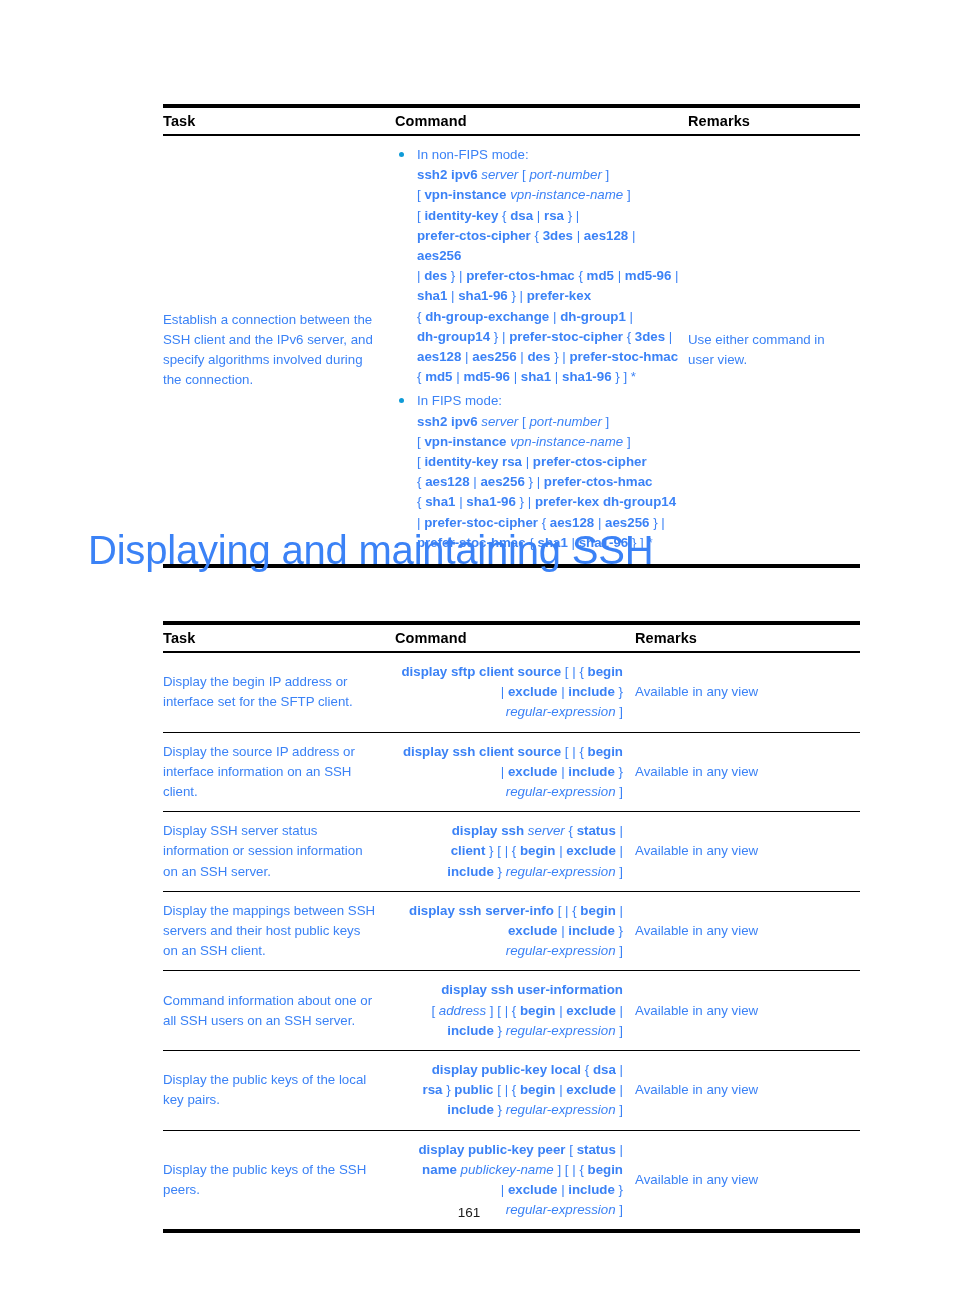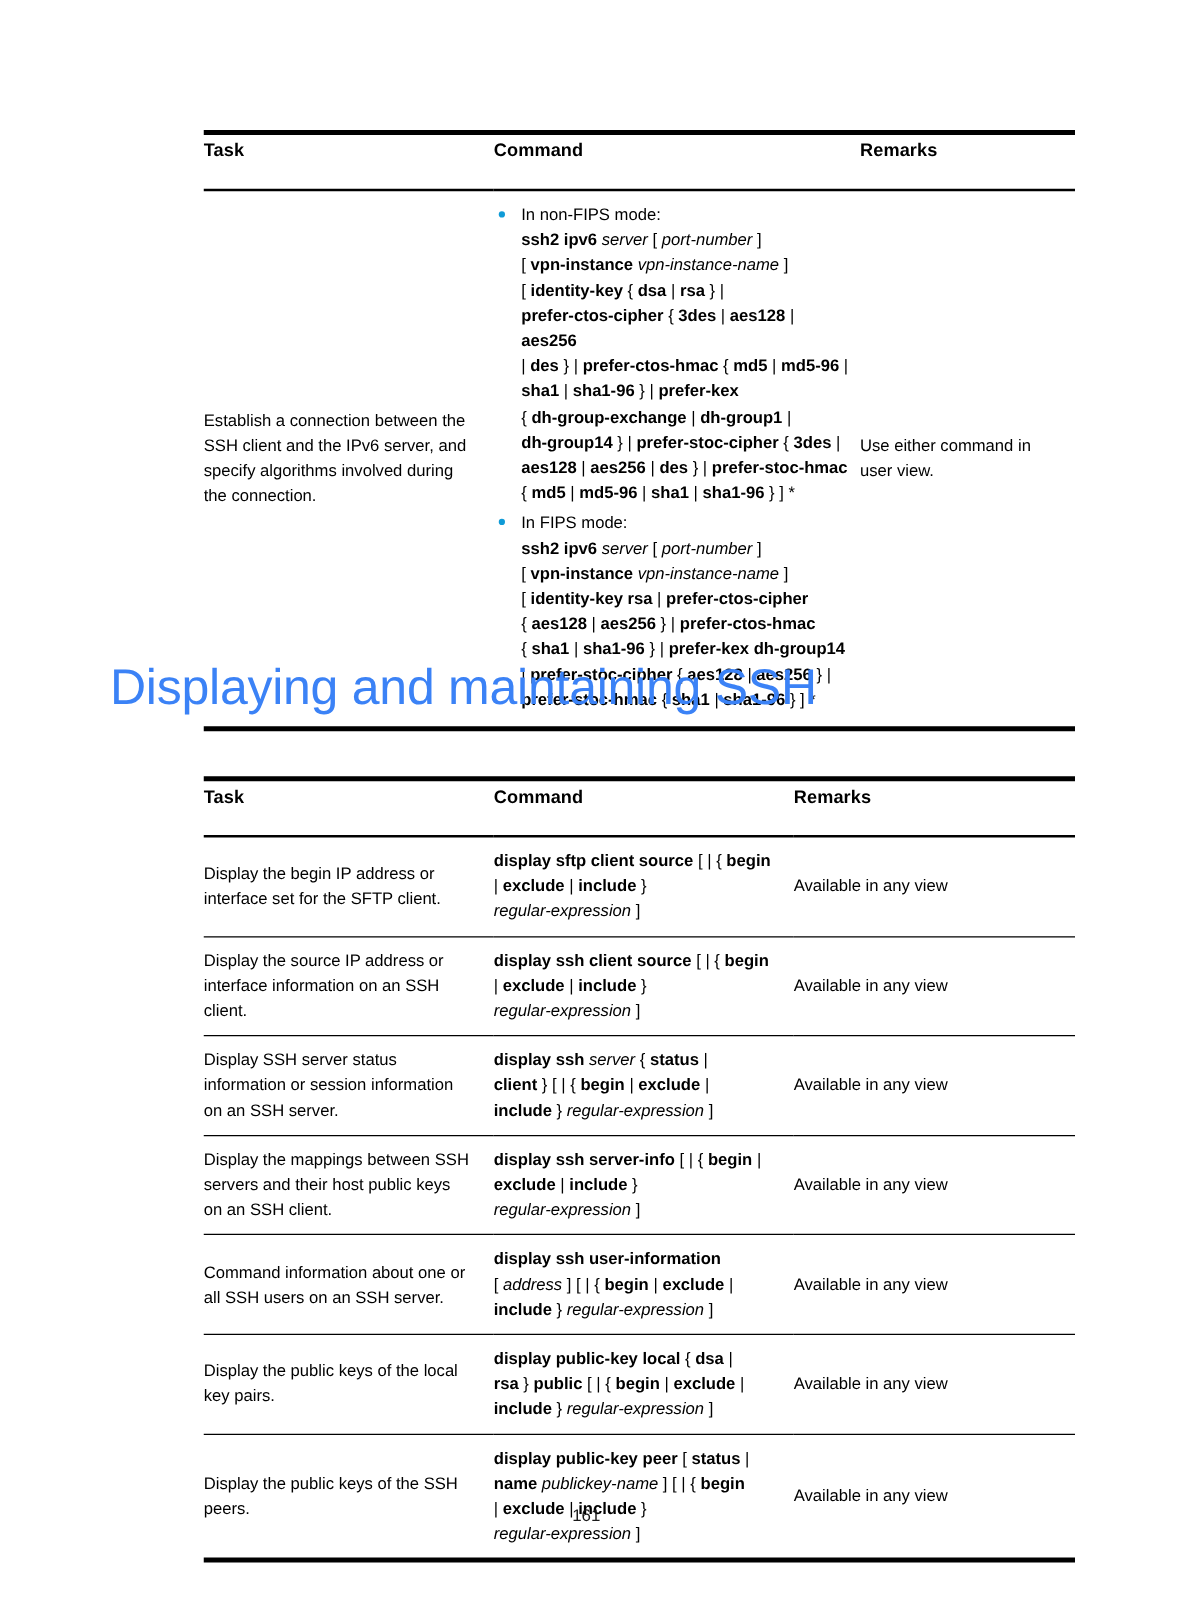"Task" .hdr-row th { padding: 5px 0 22px 0 -> 5px 0 5px 0 }
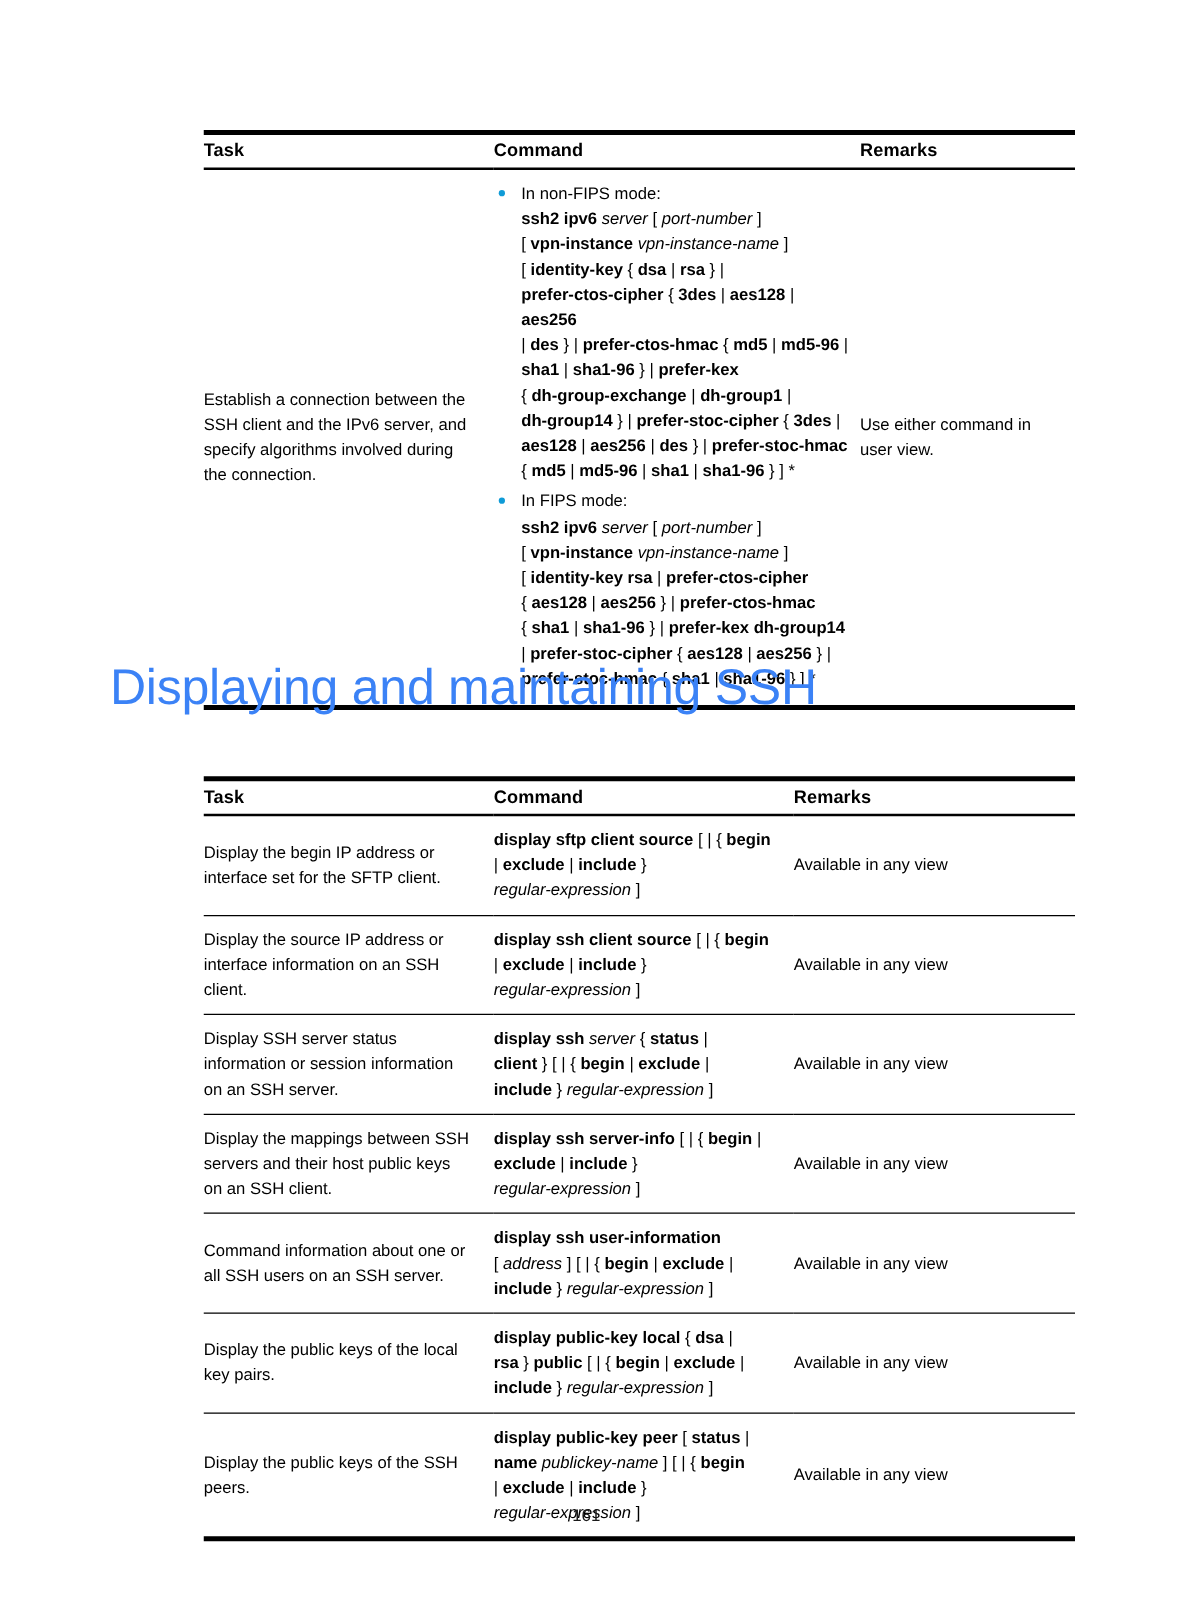"In non-FIPS mode:" .body-row td { color: #000000 -> #3b82f6 }
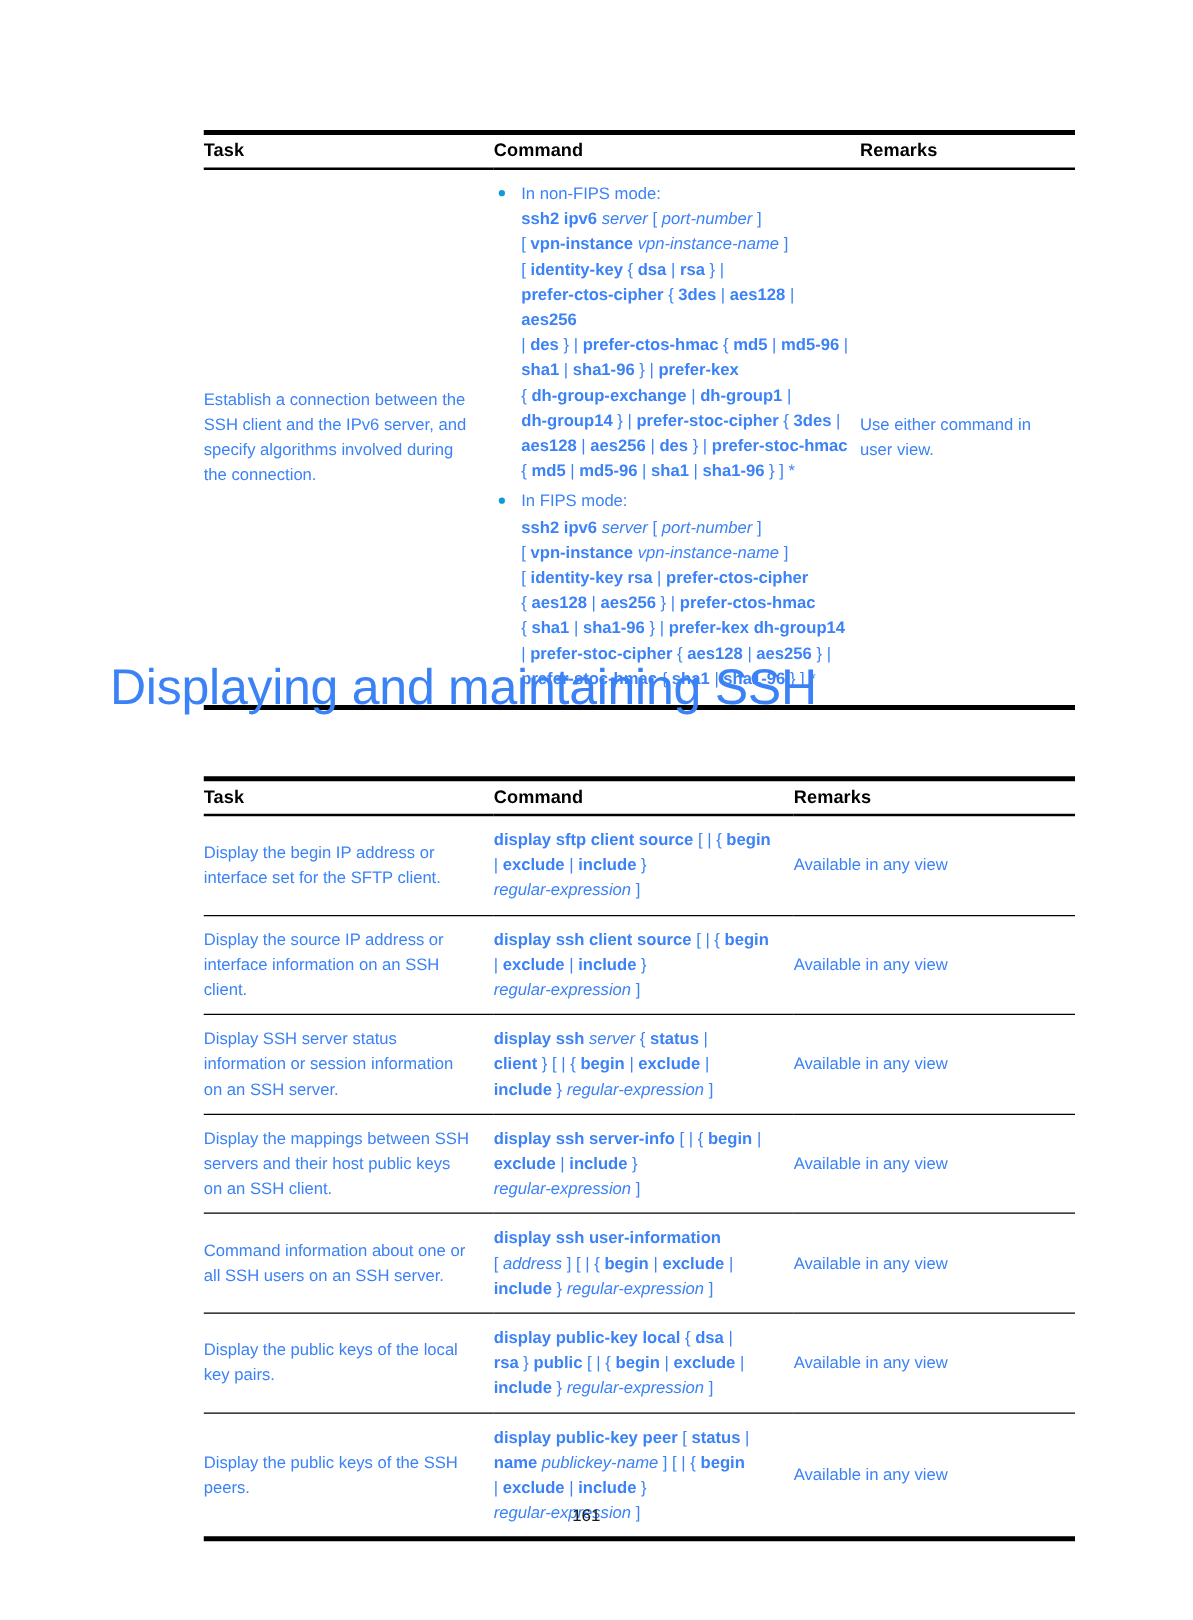"display sftp client source [" #table-display .cell-cmd { text-align: none -> right }
